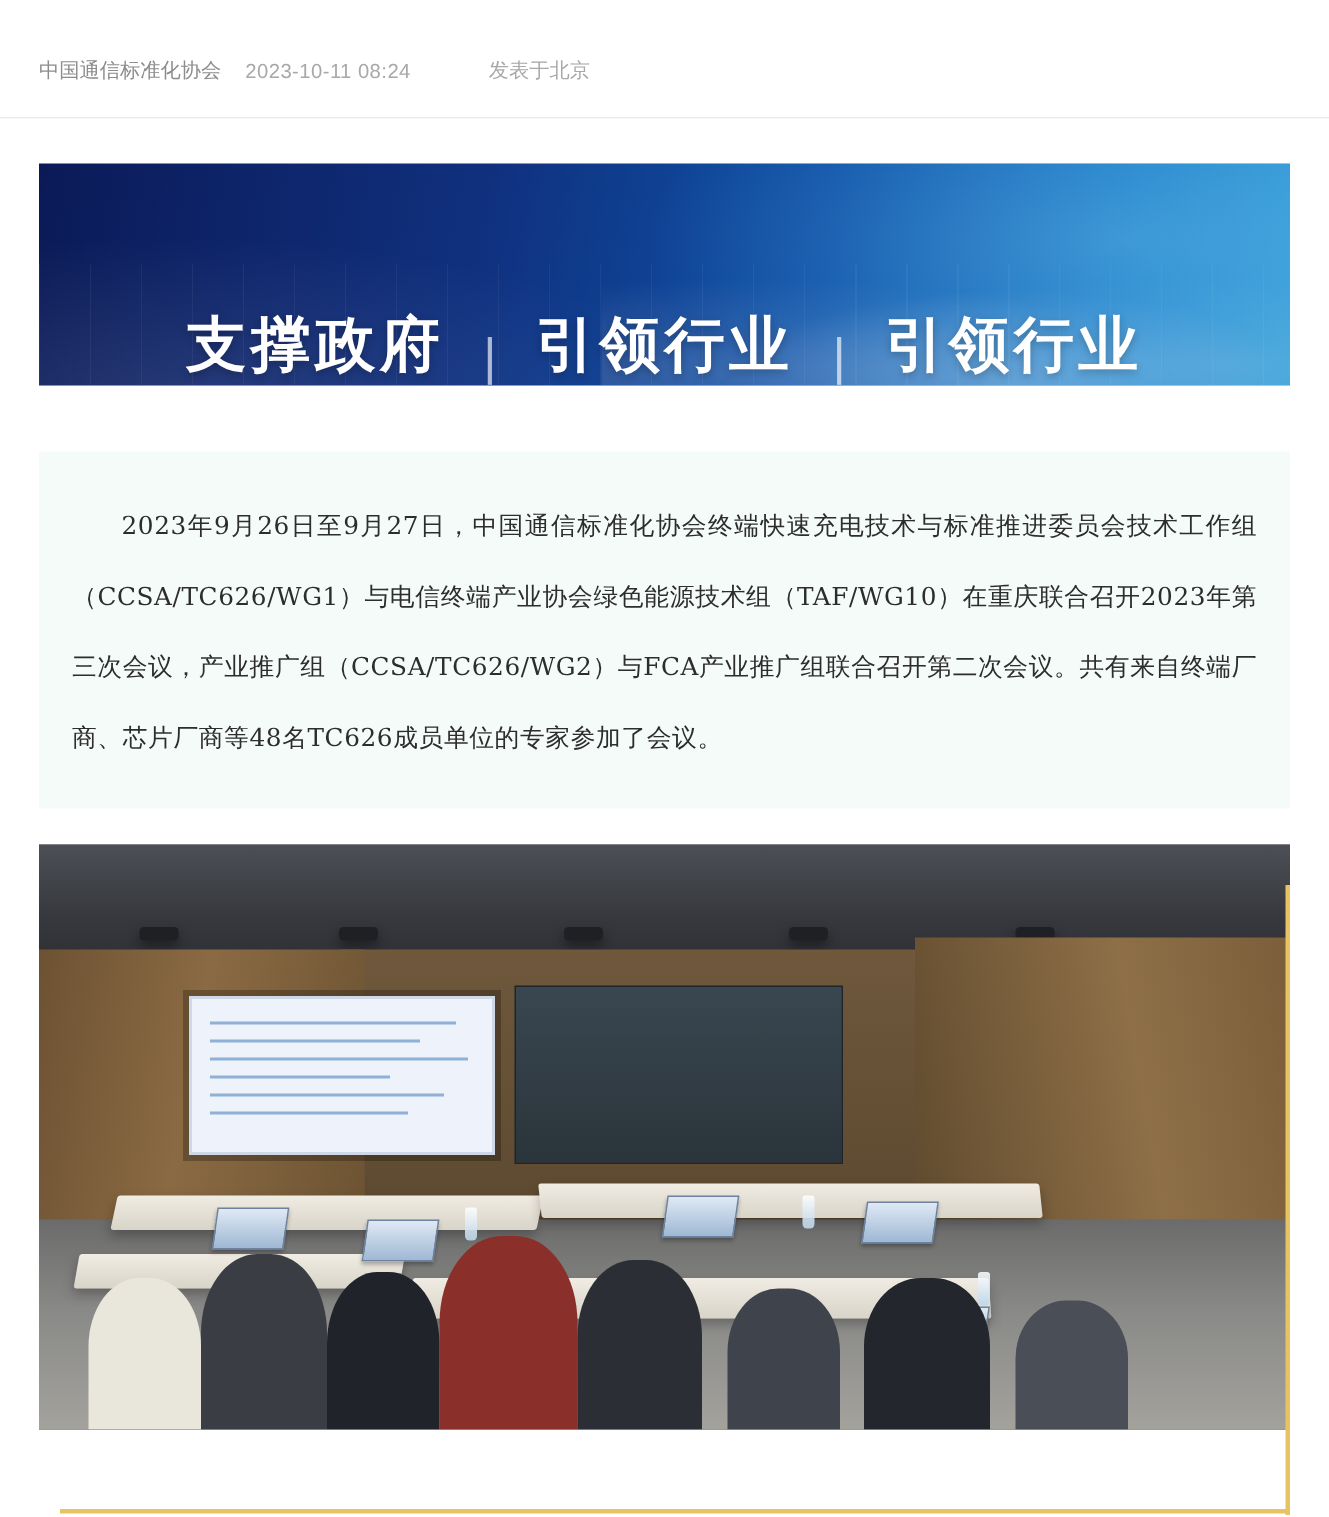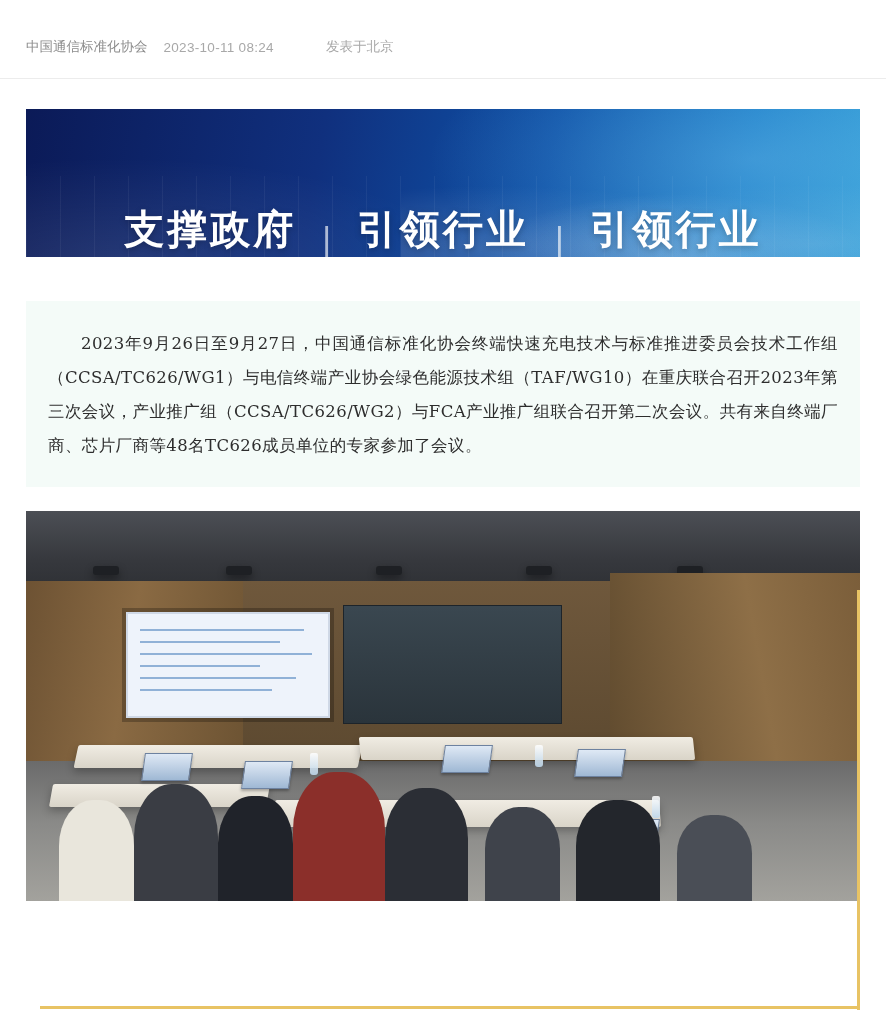"2023年9月26日至9月27日，中国通信标准化协会终端快速充电技术与标准推进委" .intro-text { line-height: 34px -> 47px }
